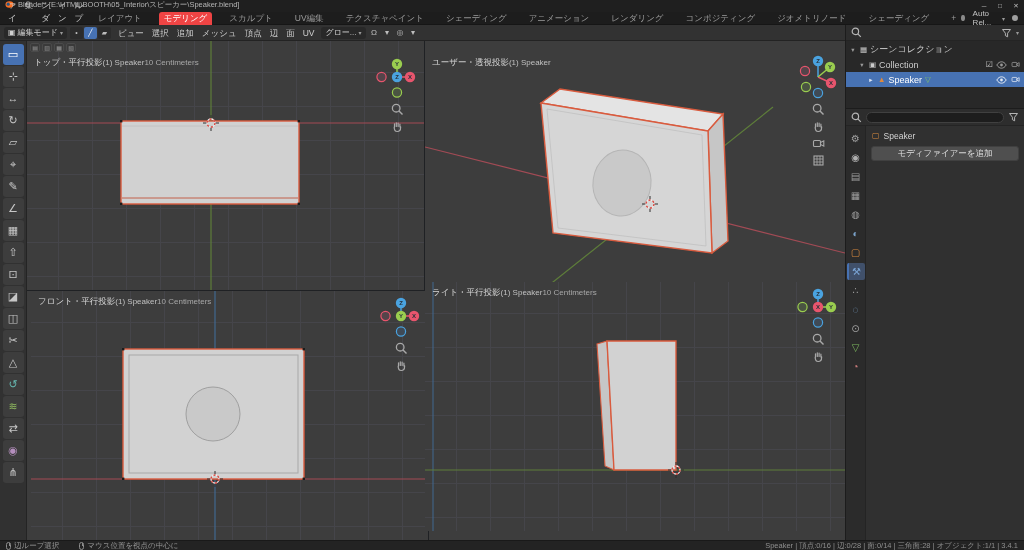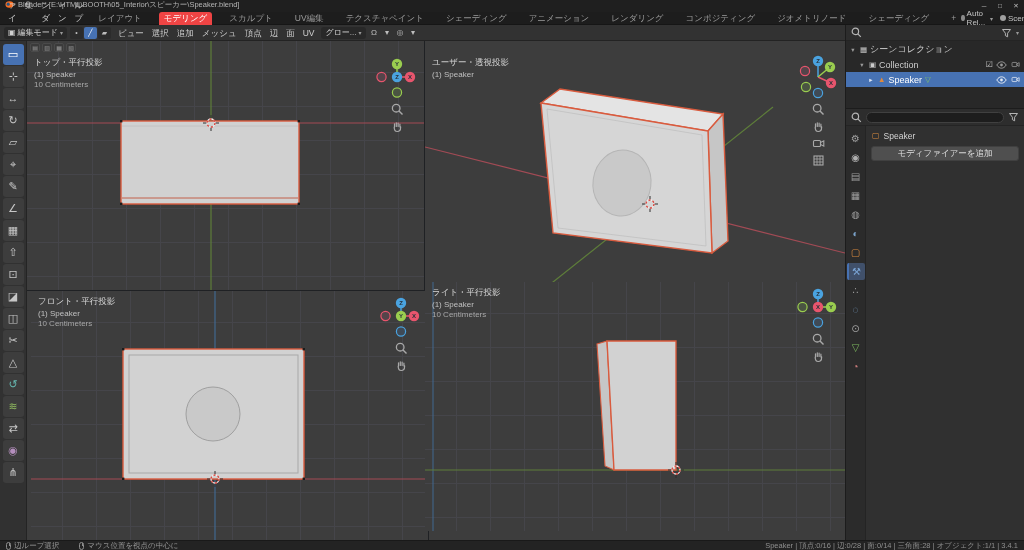"Auto Rel..." .tb-chip { gap: 2px -> 8px }
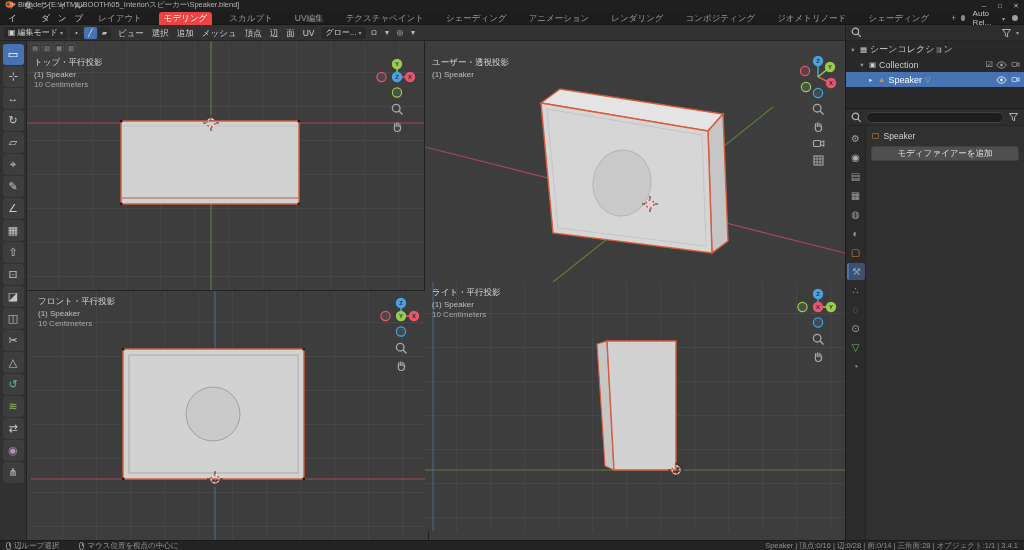"トップ・平行投影" .vp-info { flex-direction: column -> none }
